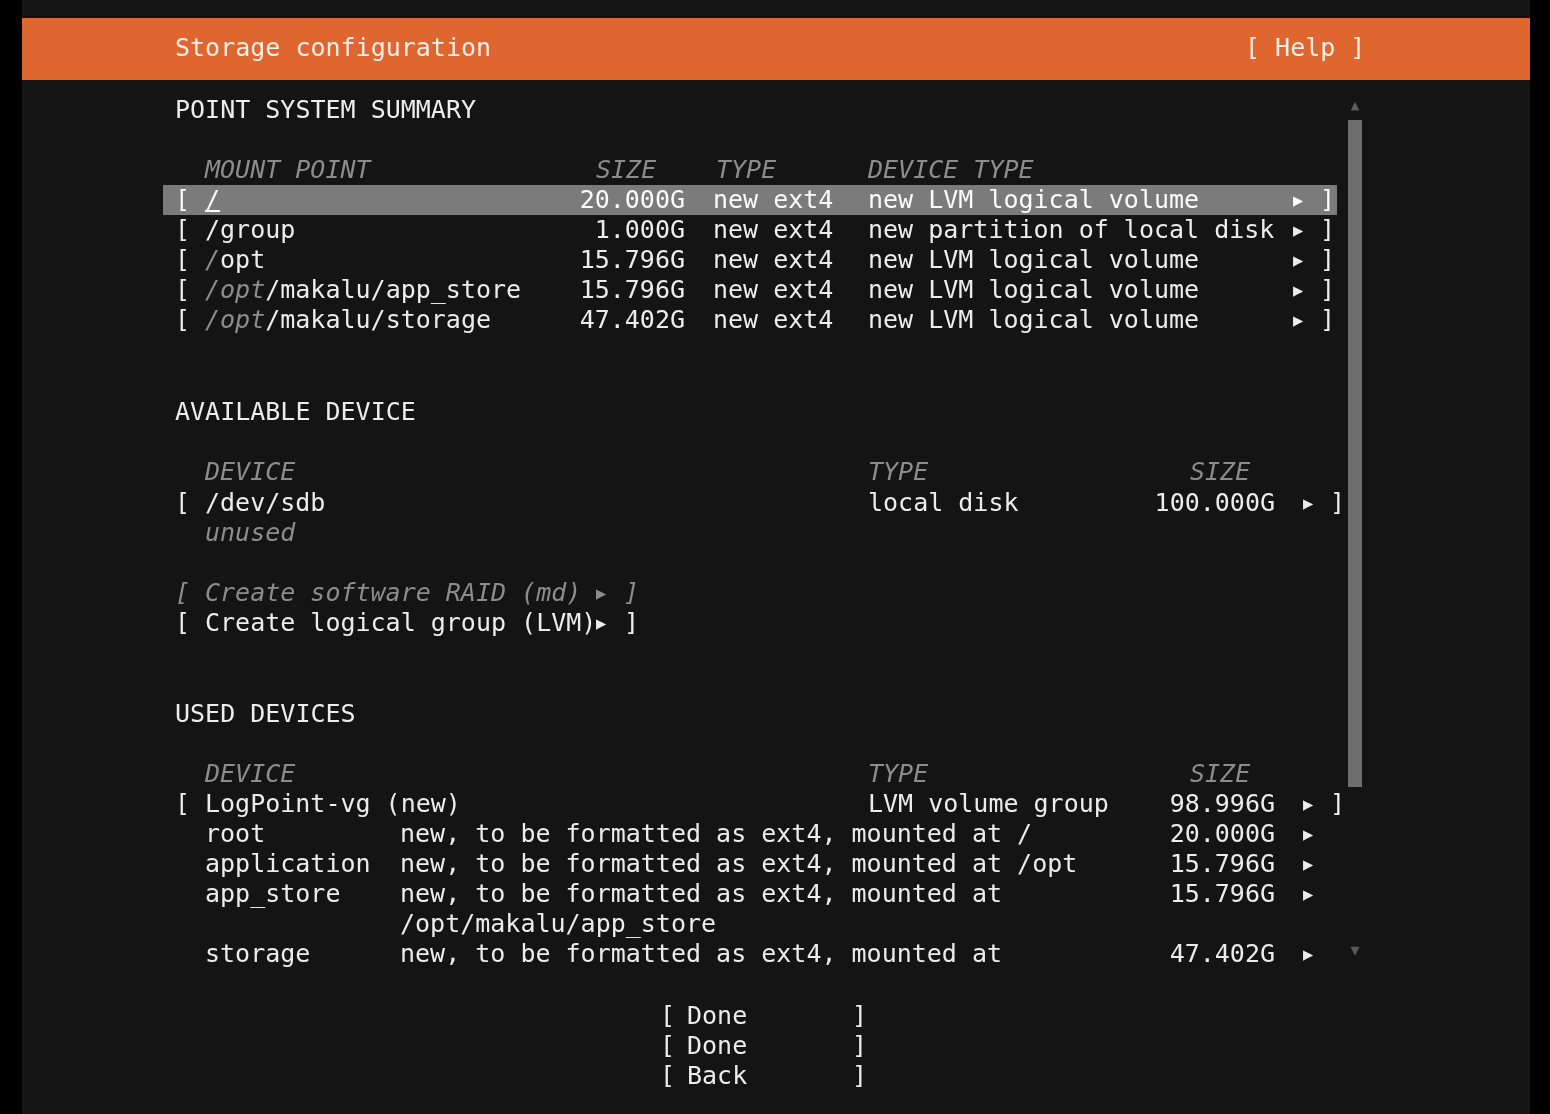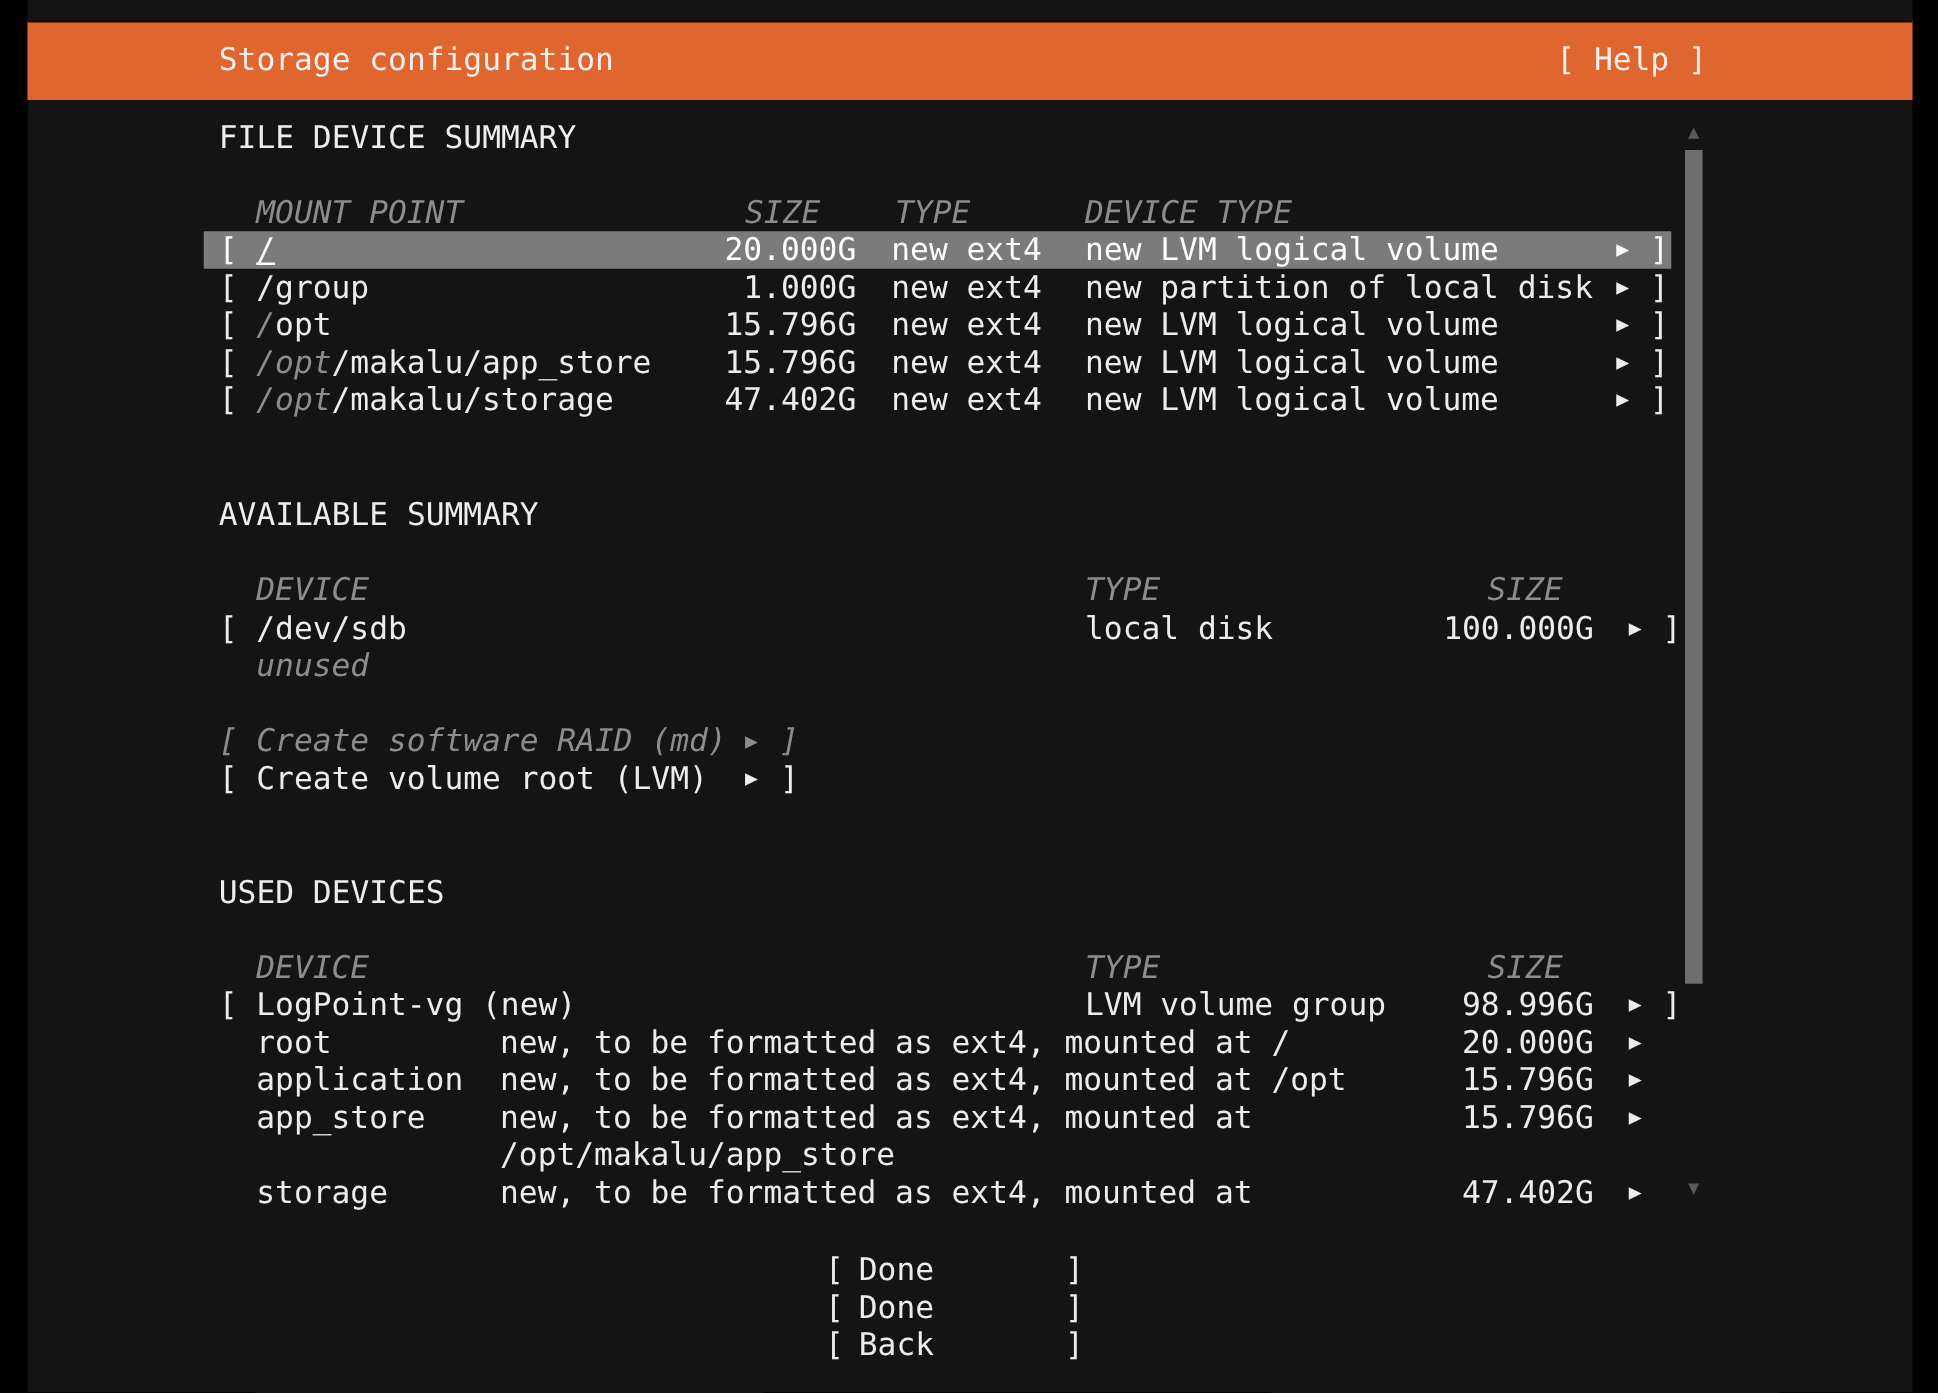"FILE DEVICE SUMMARY" span.cell { text: FILE DEVICE -> POINT SYSTEM }
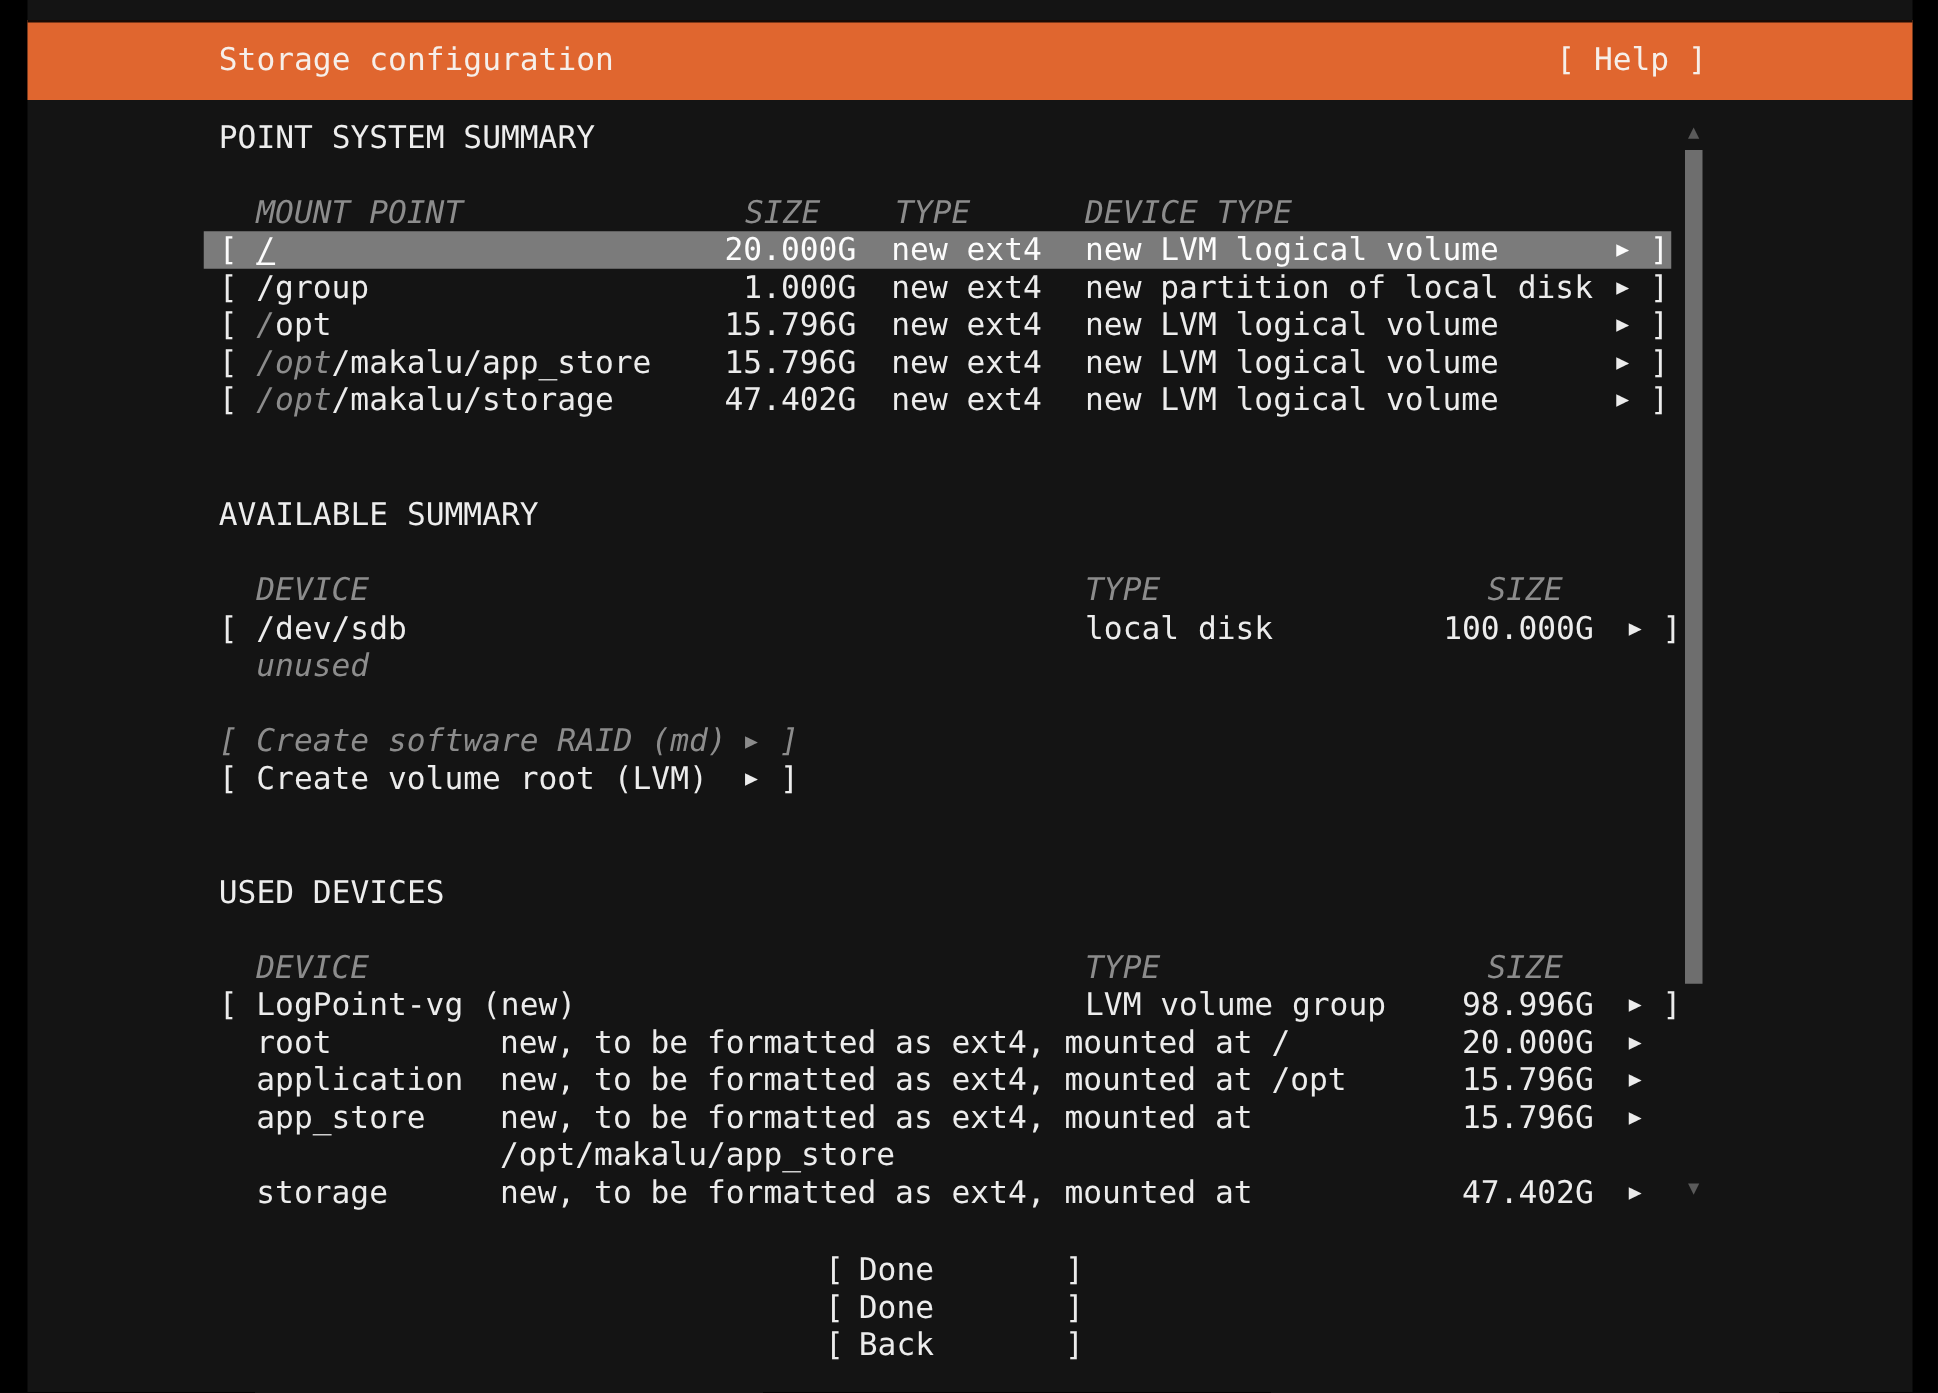"AVAILABLE SUMMARY" span.cell { text: SUMMARY -> DEVICE }
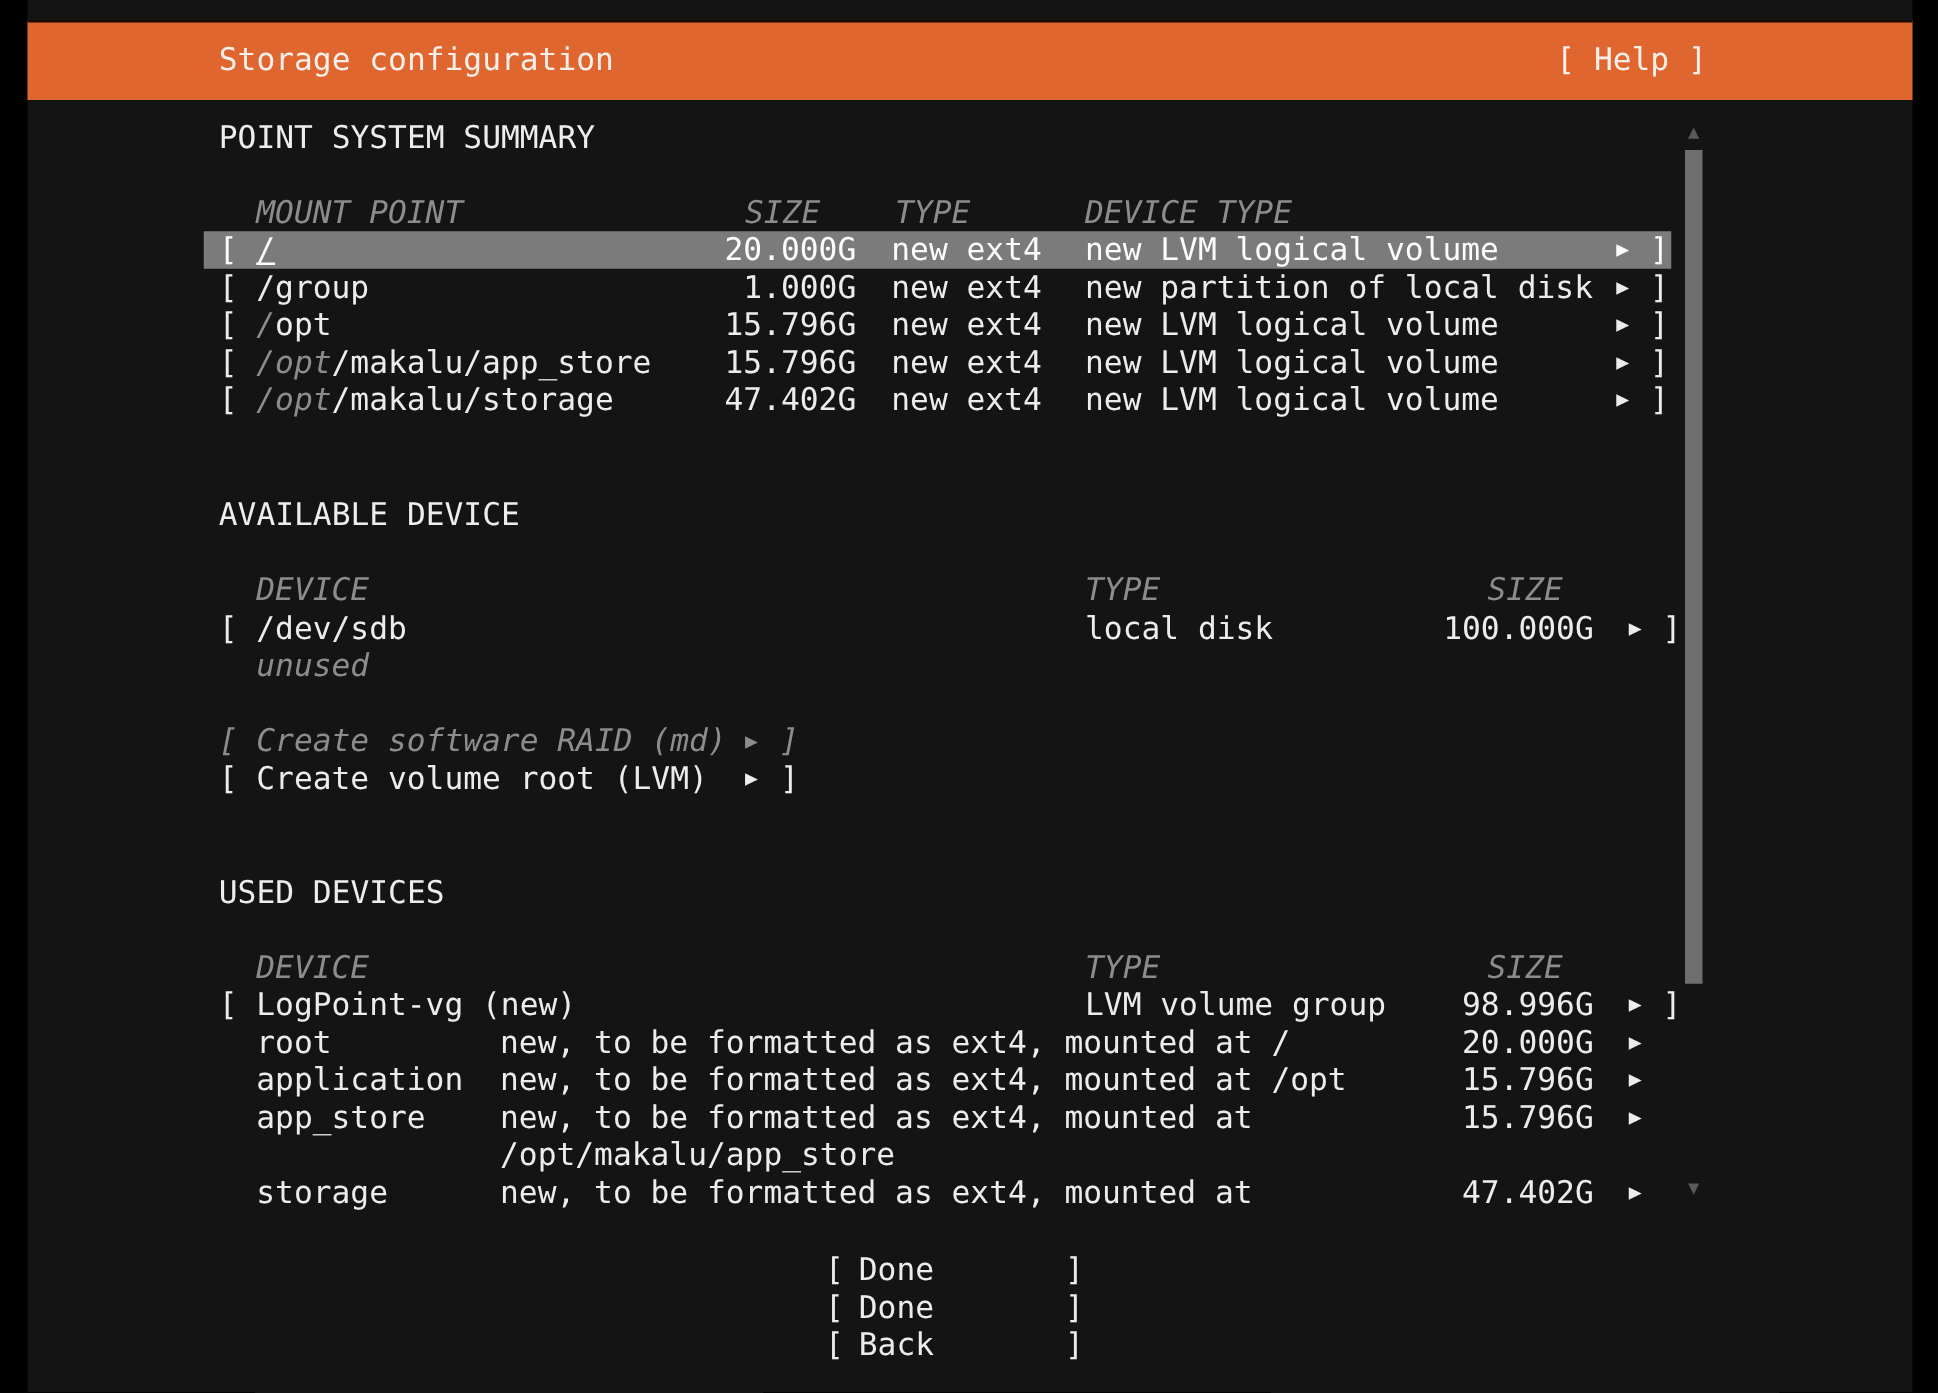"Create volume root (LVM)" span.cell { text: volume root -> logical group }
